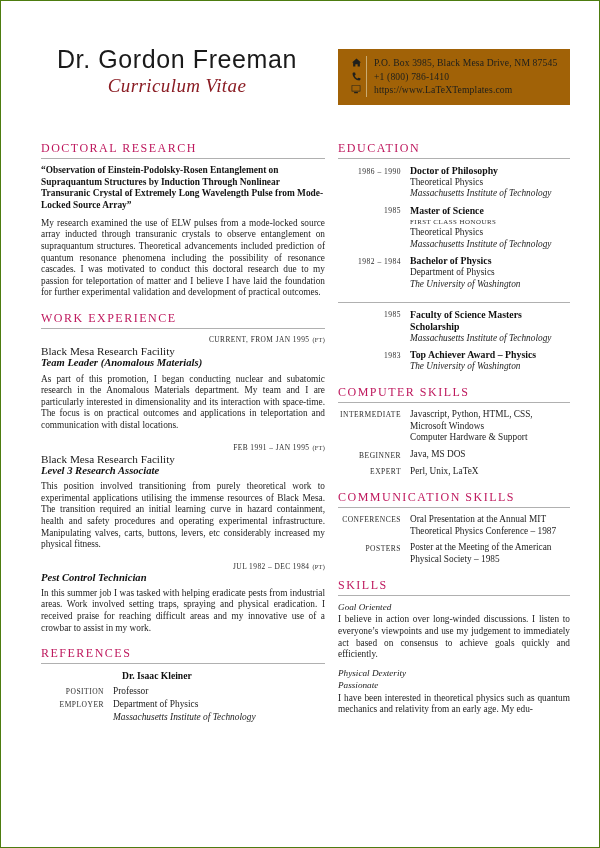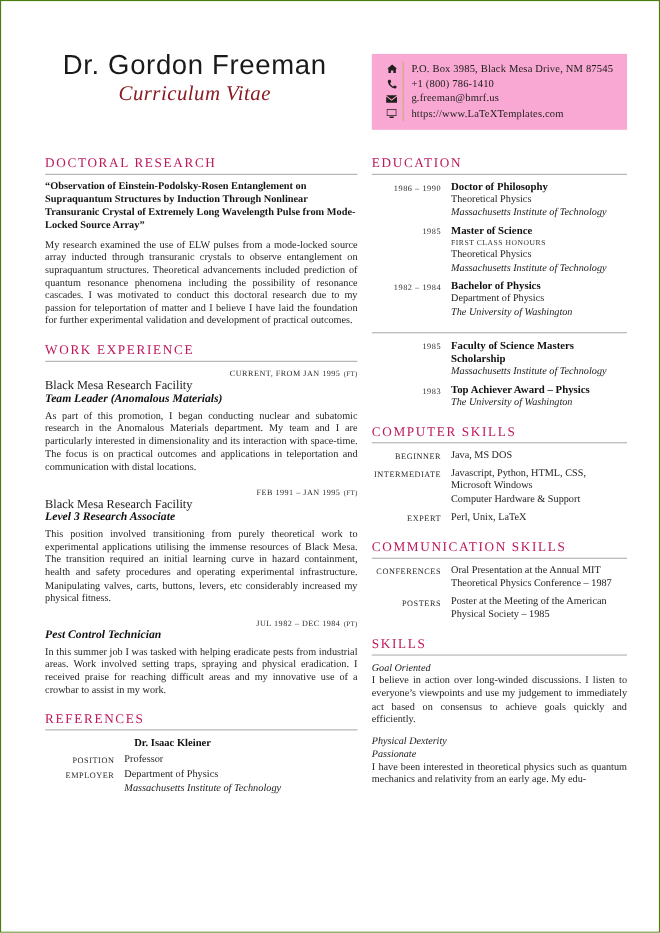"P.O. Box 3985, Black Mesa" .contact-box { background: #f9a8d4 -> #a16207 }
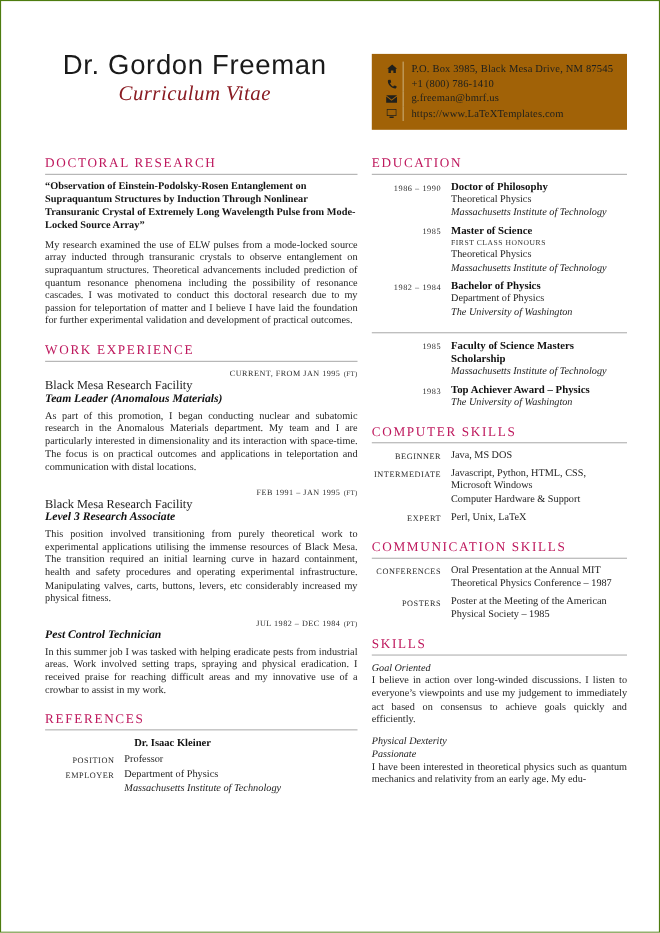"g.freeman@bmrf.us" div.contact-row { html: <div> <span> <svg> <path></path> </svg> </span> <span></span> <span>g.freeman@bmrf.us</span> </div> -> none }
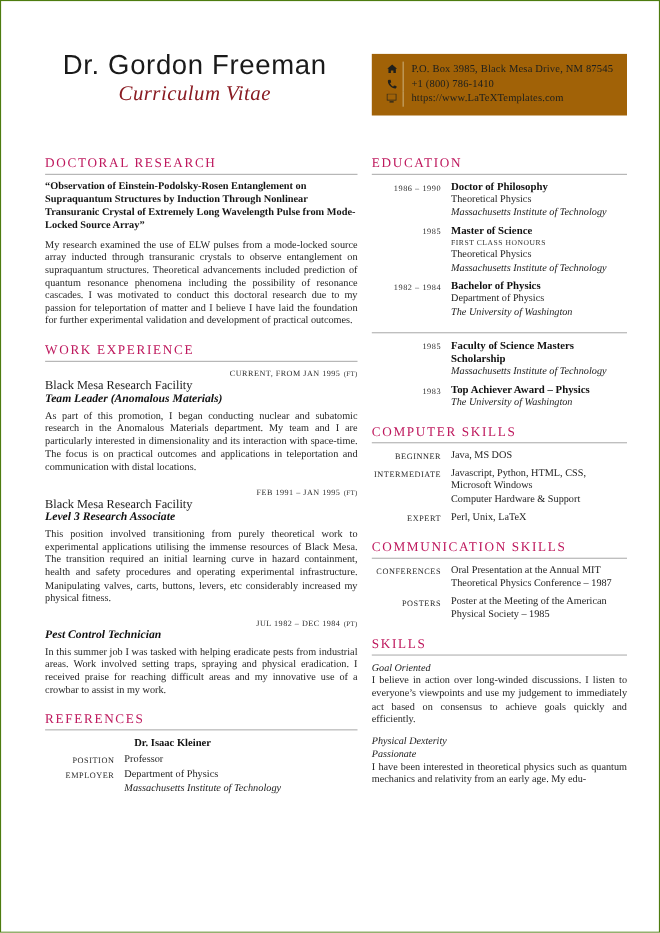"BEGINNER" div.lv-row { order: before "INTERMEDIATE" -> after "INTERMEDIATE" }
